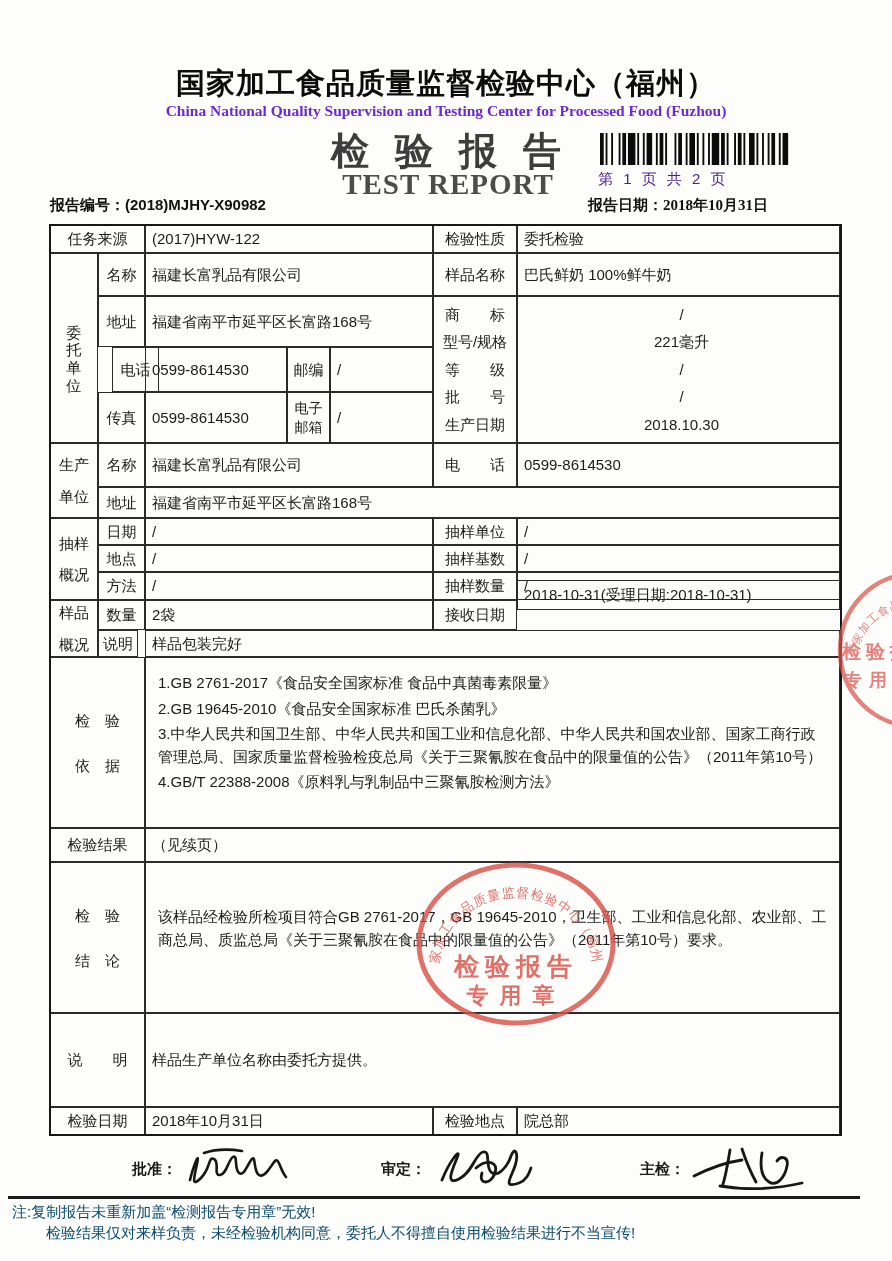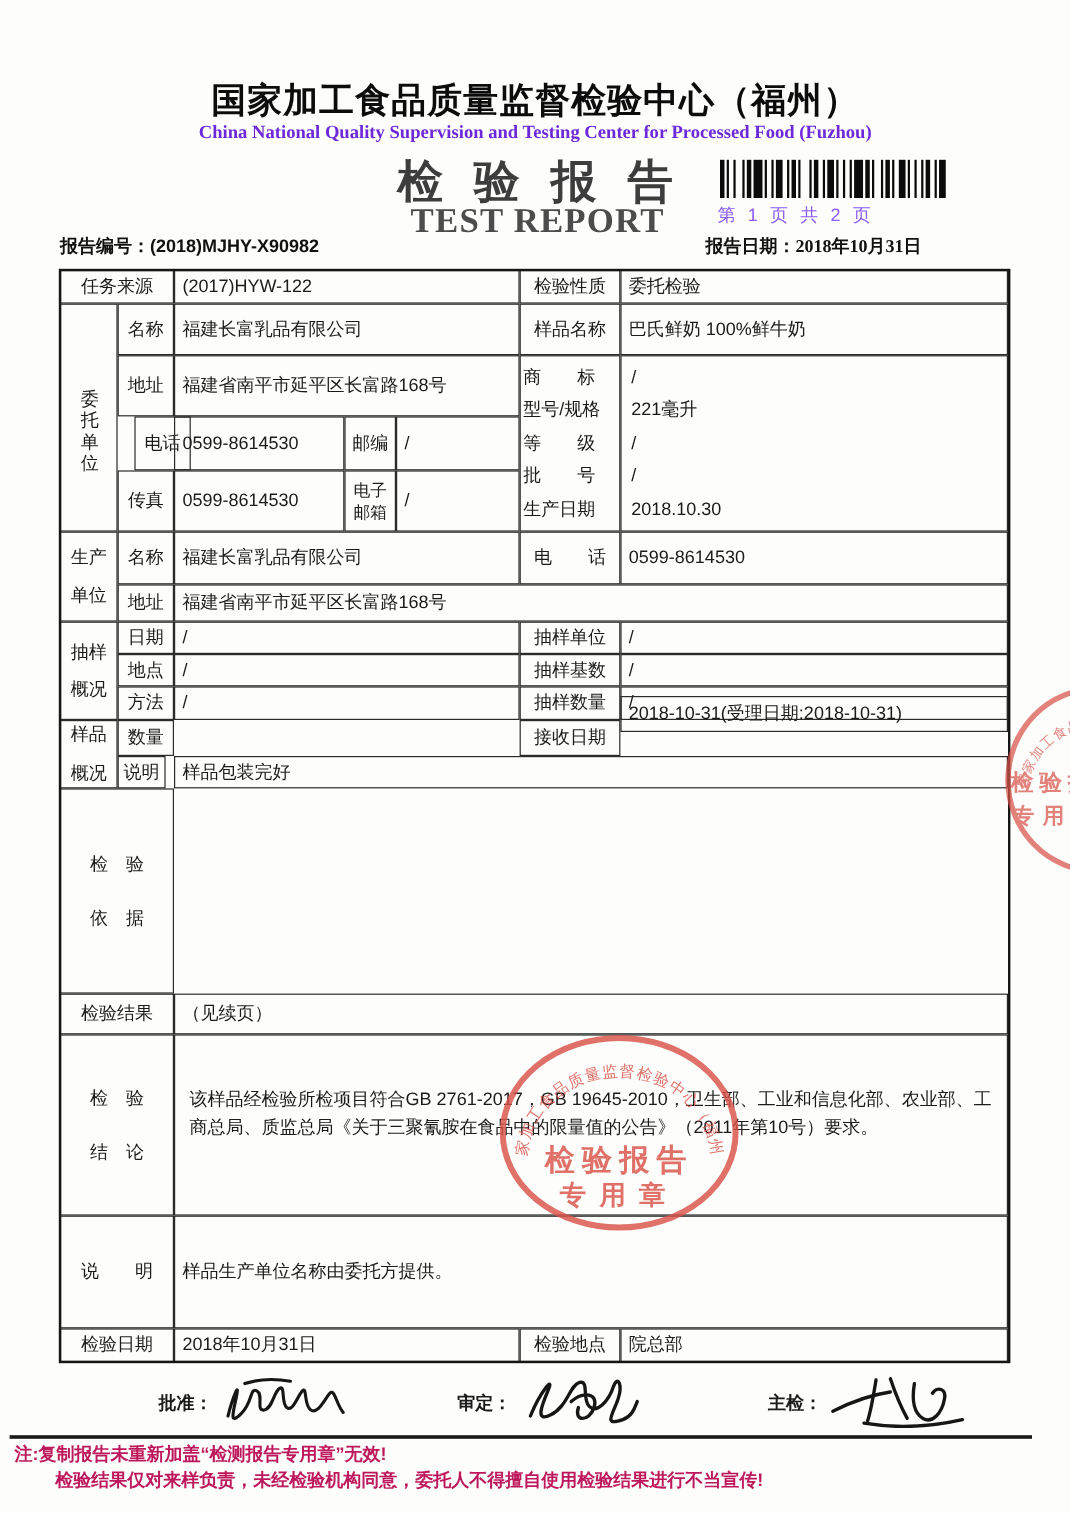"第 1 页 共 2" .pageinfo { color: #8b5cf6 -> #4c1d95 }
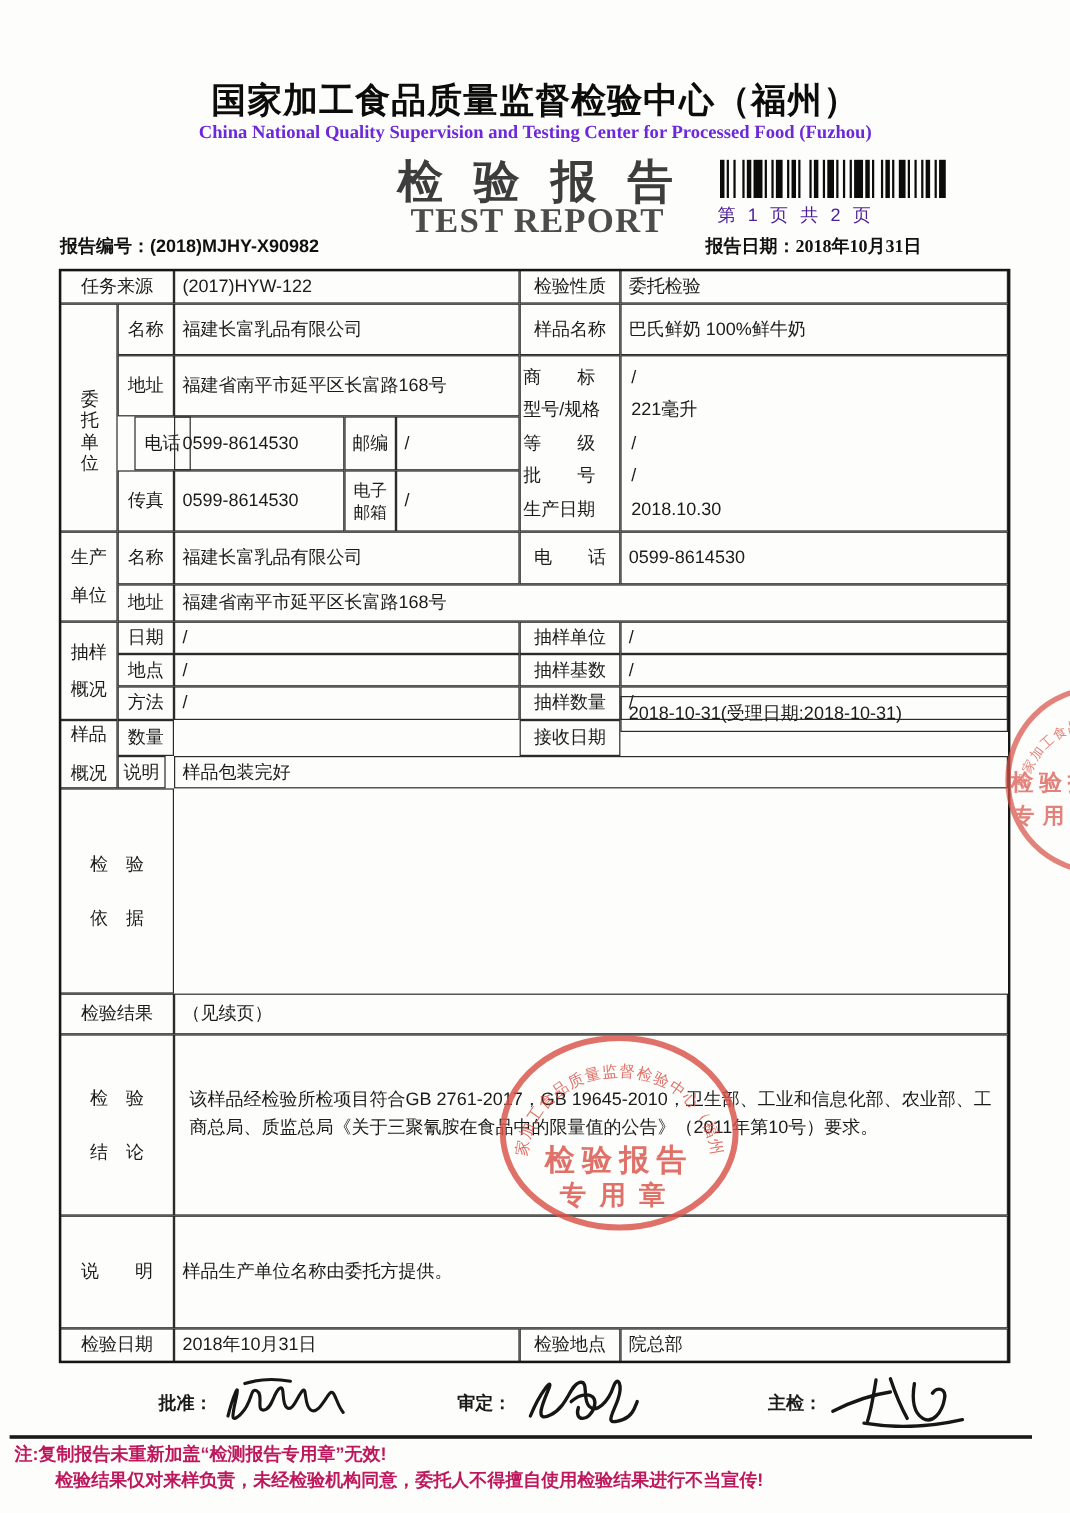"商 标" .tallcol { align-items: flex-start -> center }
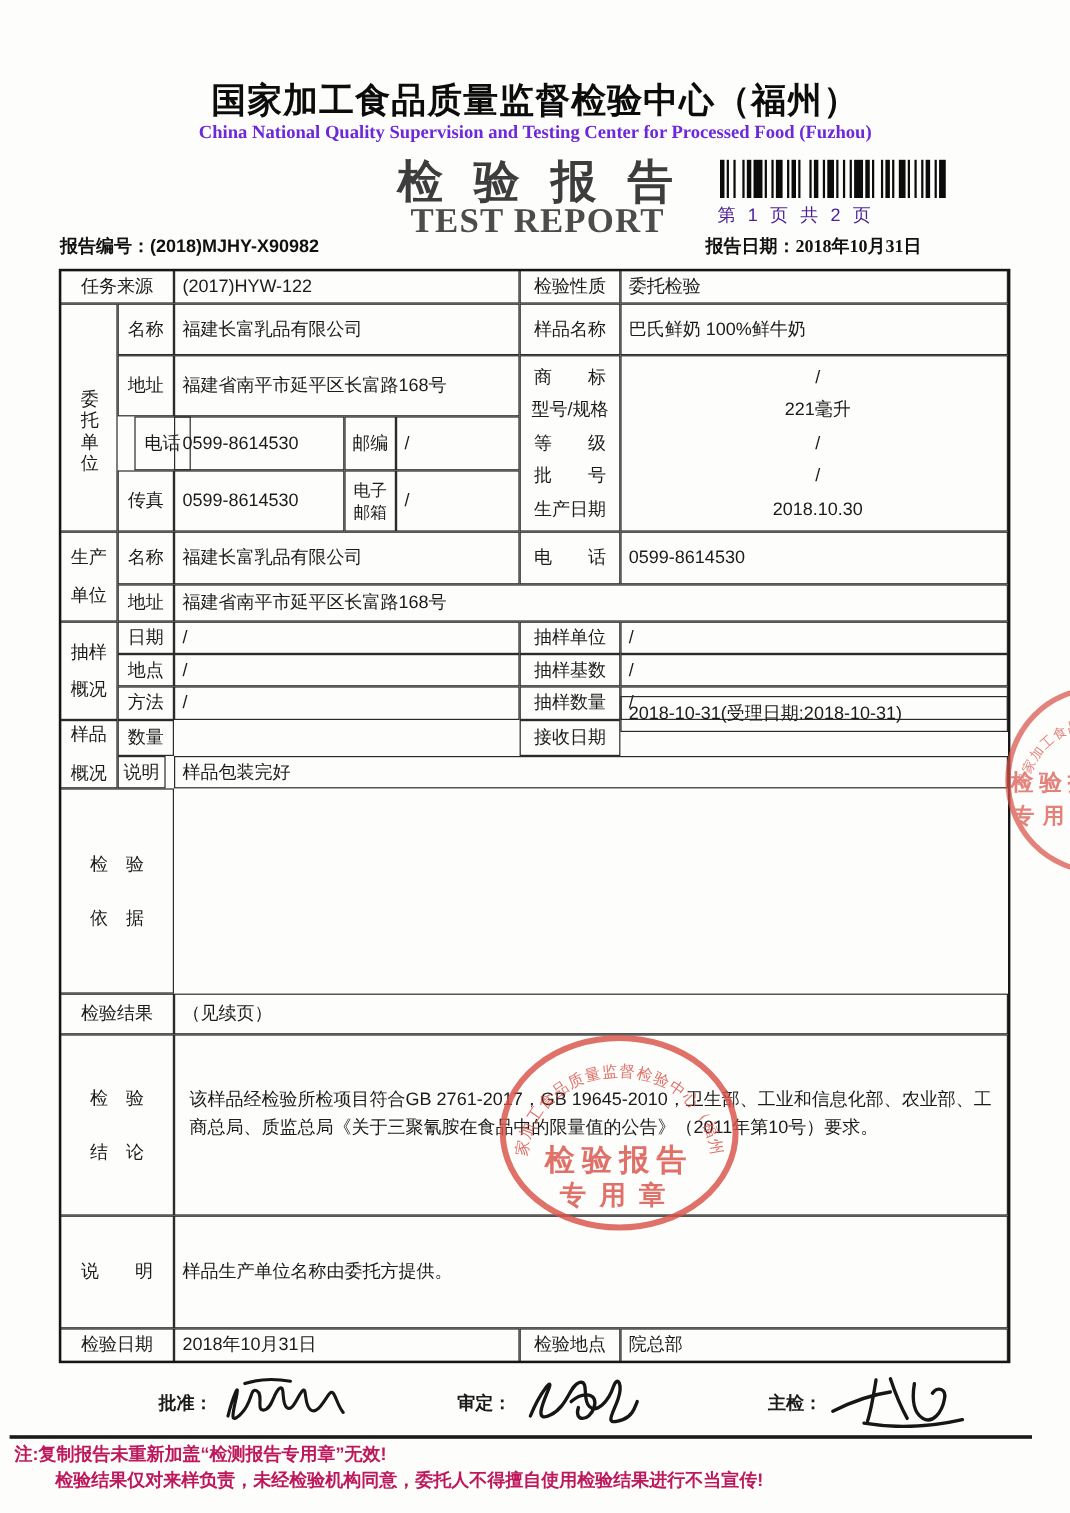"2袋" div.cell { html: none -> <div>2袋</div> }
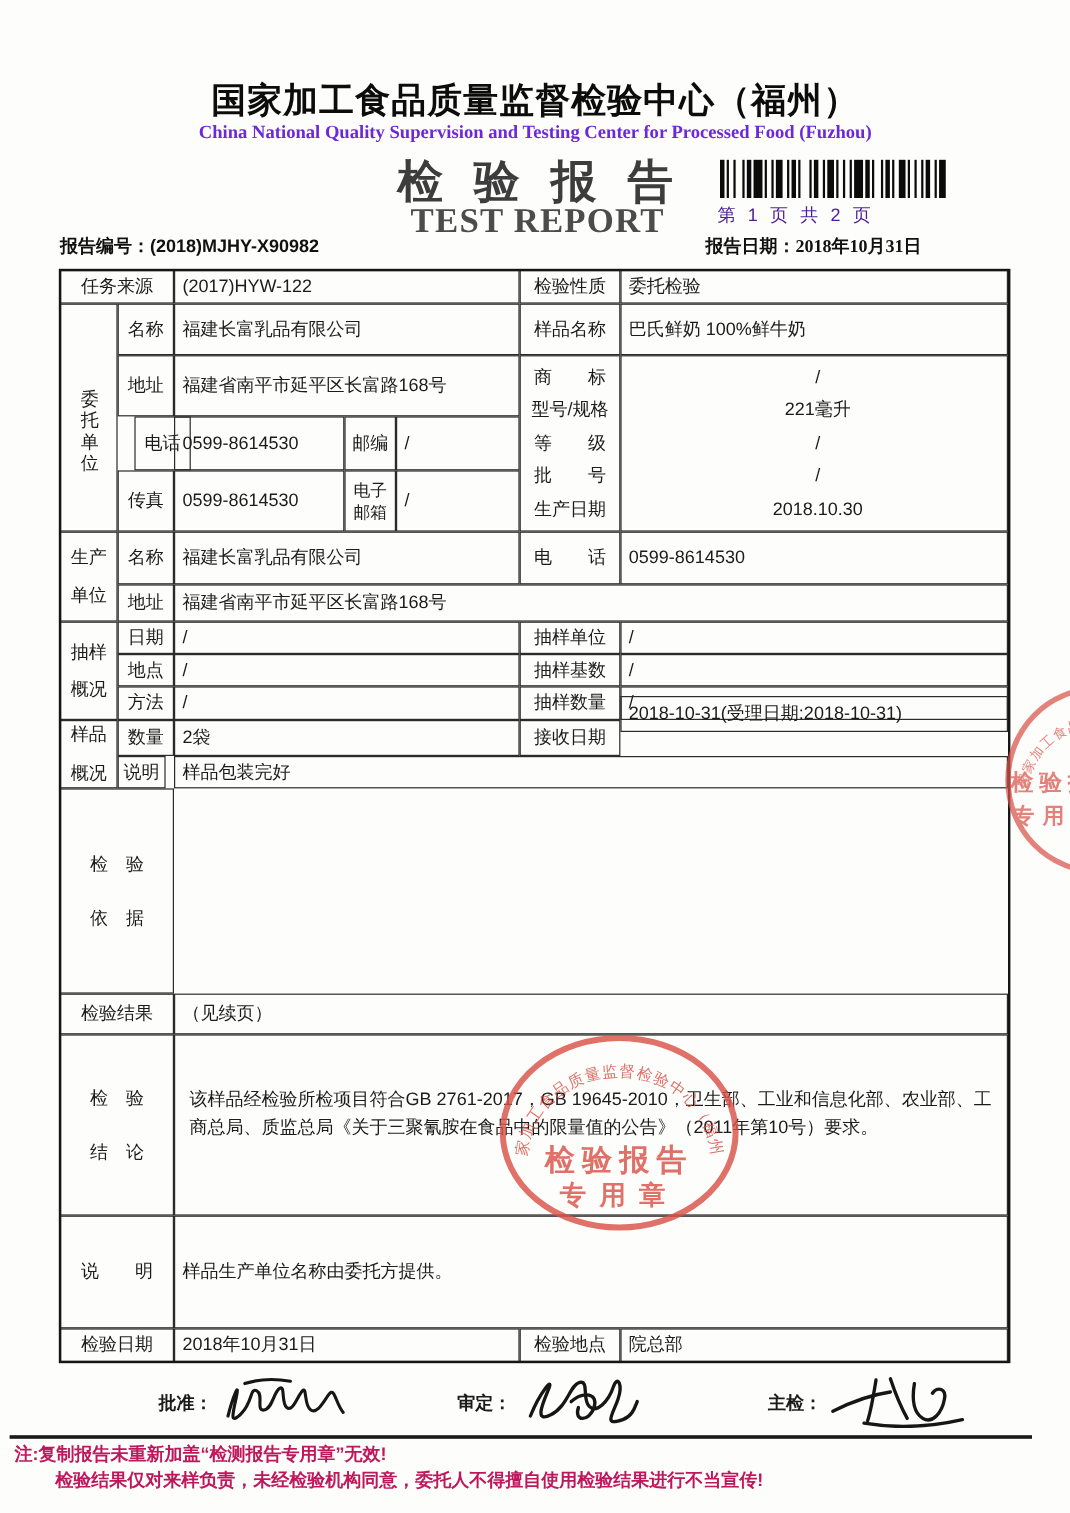"1.GB 2761-2017《食品安全国家标准 食品中真菌毒素限量》" div.cell { html: none -> <div> <p>1.GB 2761-2017《食品安全国家标准 食品中真菌毒素限量》</p> <p>2.GB 19645-2010《食品安全国家标准 巴氏杀菌乳》</p> <p>3.中华人民共和国卫生部、中华人民共和国工业和信息化部、中华人民共和国农业部、国家工商行政管理总局、国家质量监督检验检疫总局《关于三聚氰胺在食品中的限量值的公告》（2011年第10号）</p> <p>4.GB/T 22388-2008《原料乳与乳制品中三聚氰胺检测方法》</p> </div> }
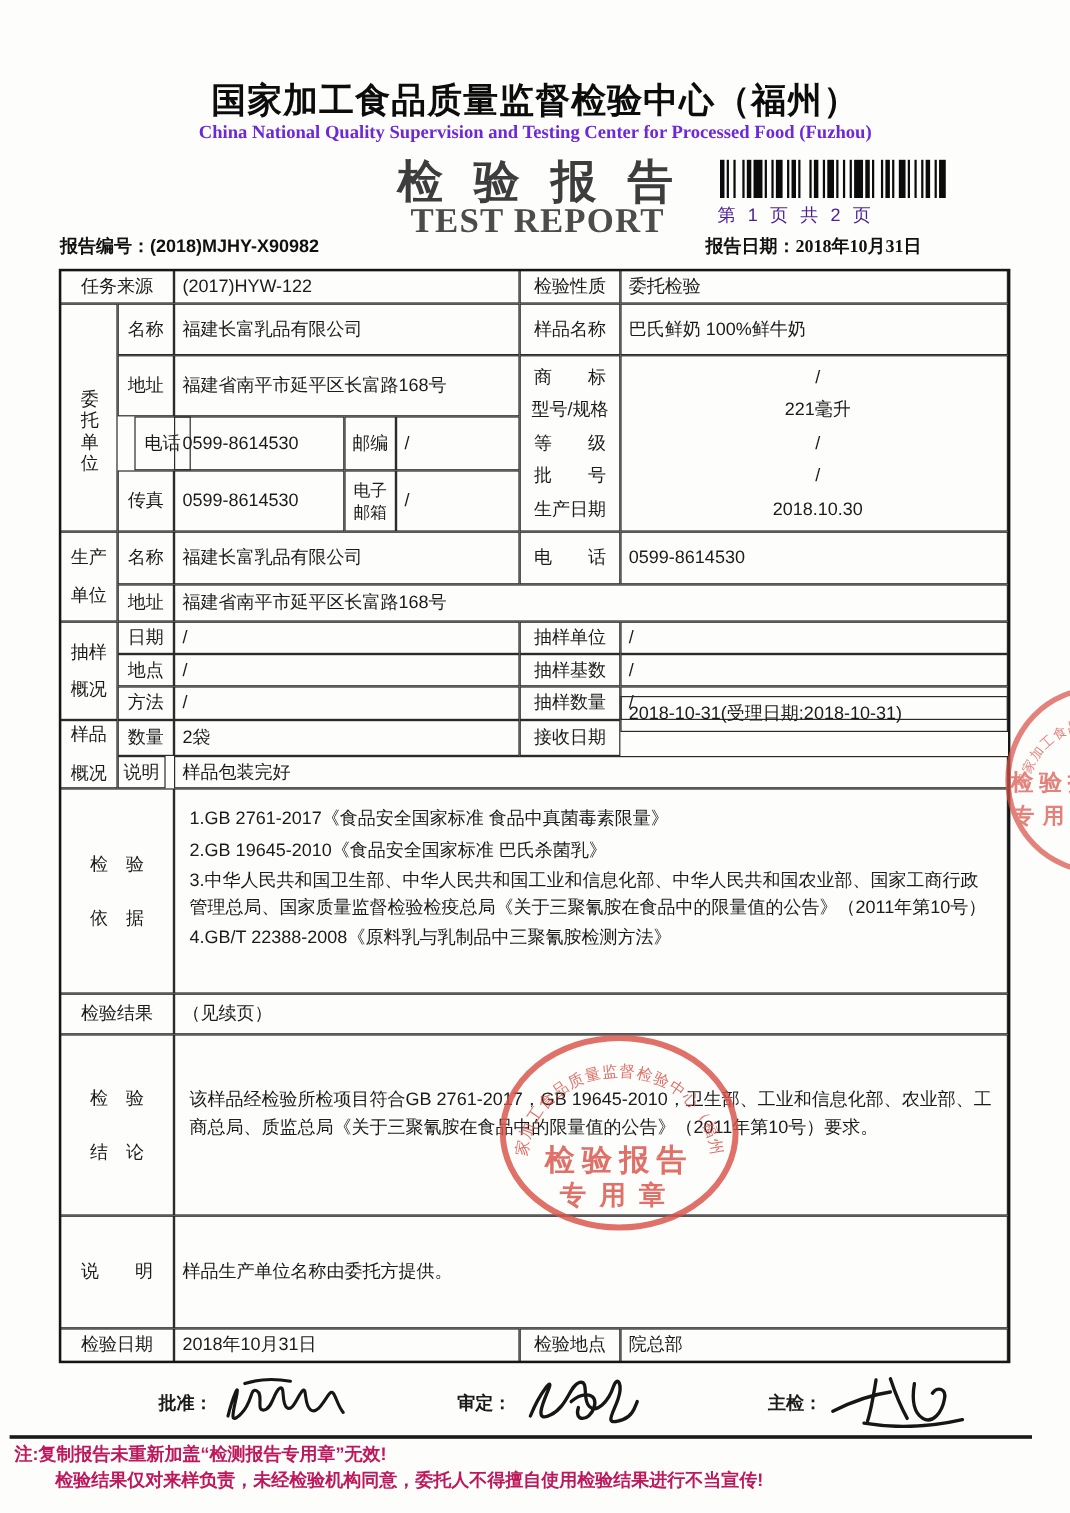"注:复制报告未重新加盖“检测报告专用章”无效!" .note { color: #be185d -> #0c4a6e; font-weight: 700 -> 400 }
